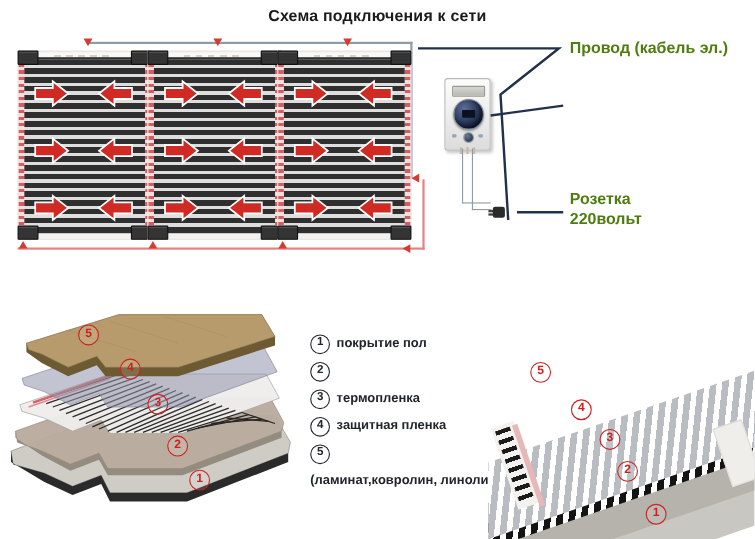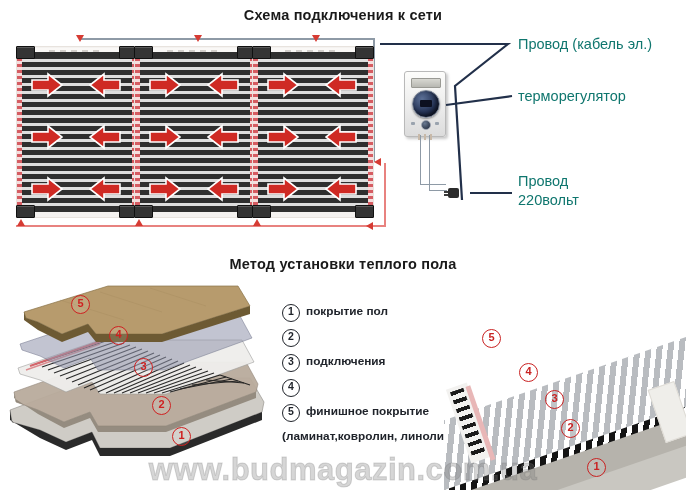"Провод (кабель эл.)" .rlabel { color: #0f766e -> #4d7c0f; font-weight: normal -> bold }
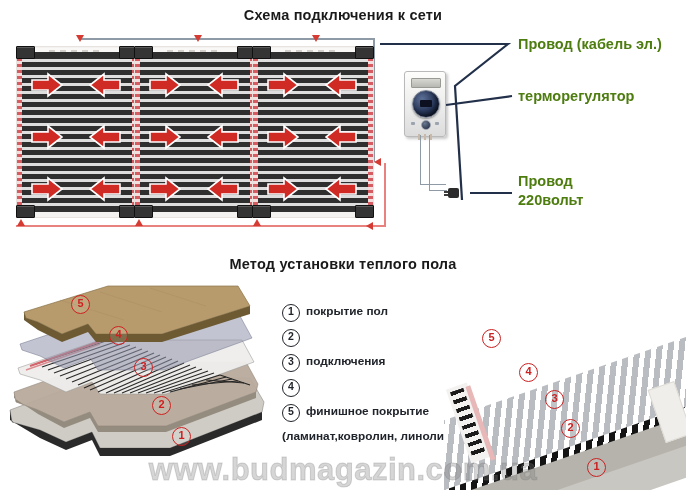"терморегулятор" div.rlabel { html: <div>терморегулятор</div> -> none }
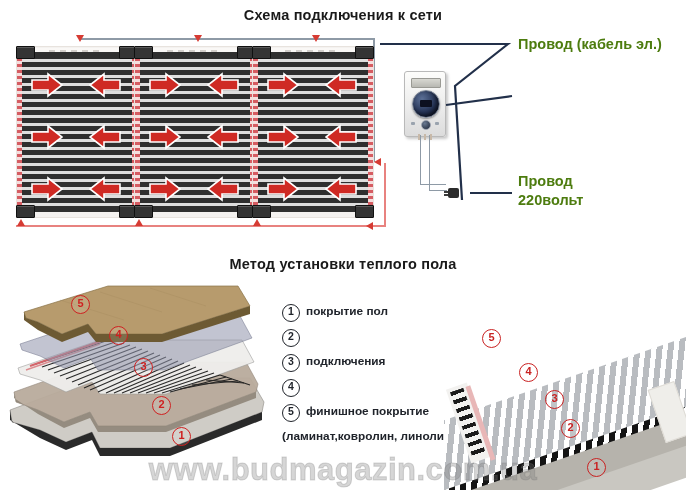"Провод" div.rlabel { text: Провод -> Розетка }
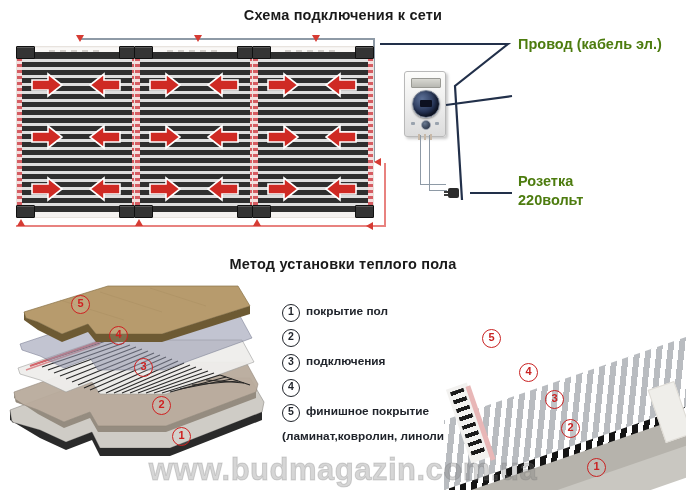"Метод установки теплого пола" div.abs { html: <div>Метод установки теплого пола</div> -> none }
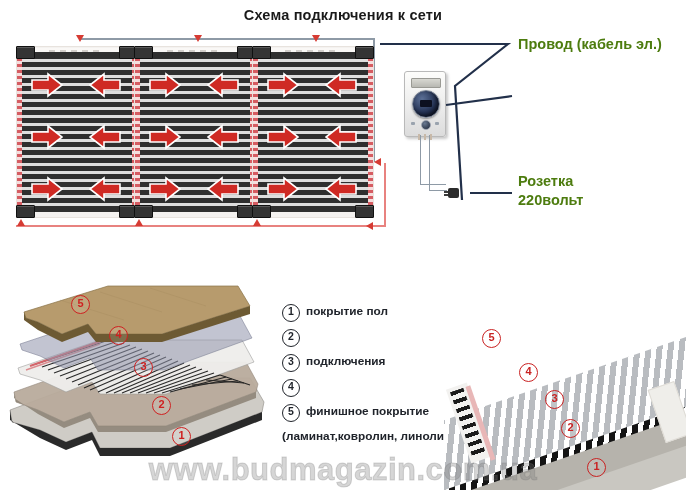"подключения" div.leg-txt { text: подключения -> термопленка }
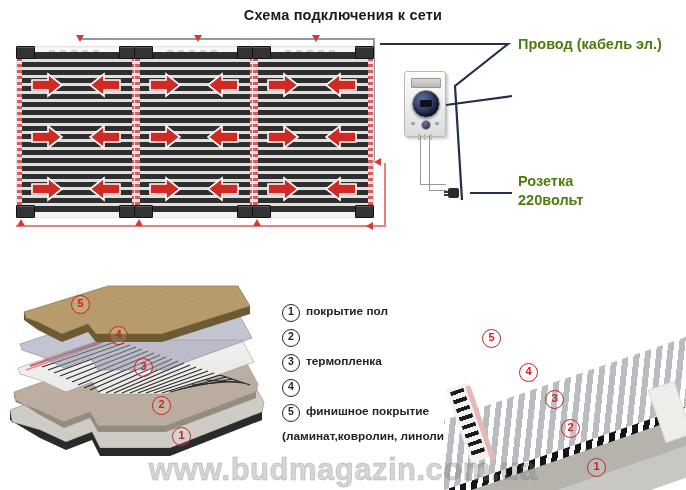"защитная пленка" div.leg-txt { html: none -> <div>защитная пленка</div> }
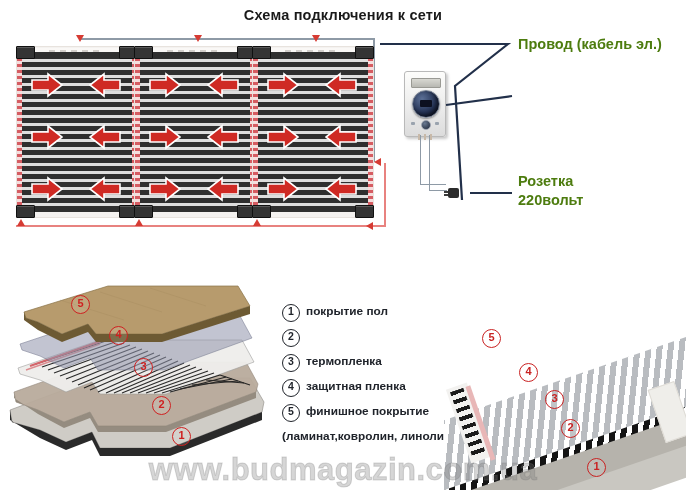"финишное покрытие" div.leg-txt { html: <div>финишное покрытие</div> -> none }
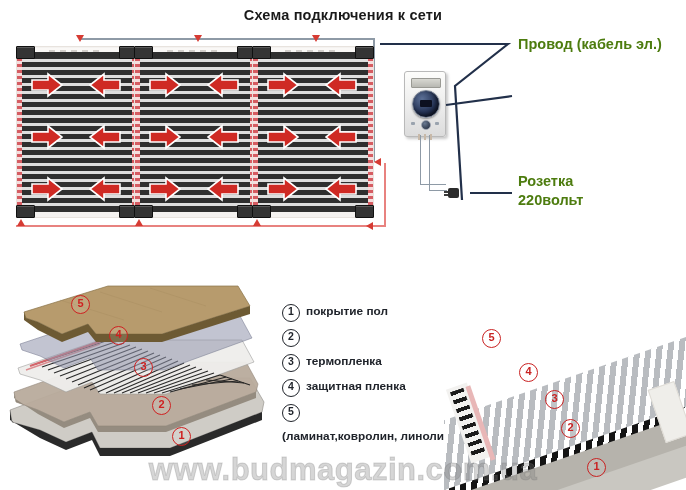"www.budmagazin.com.ua" div.abs { html: <div>www.budmagazin.com.ua</div> -> none }
